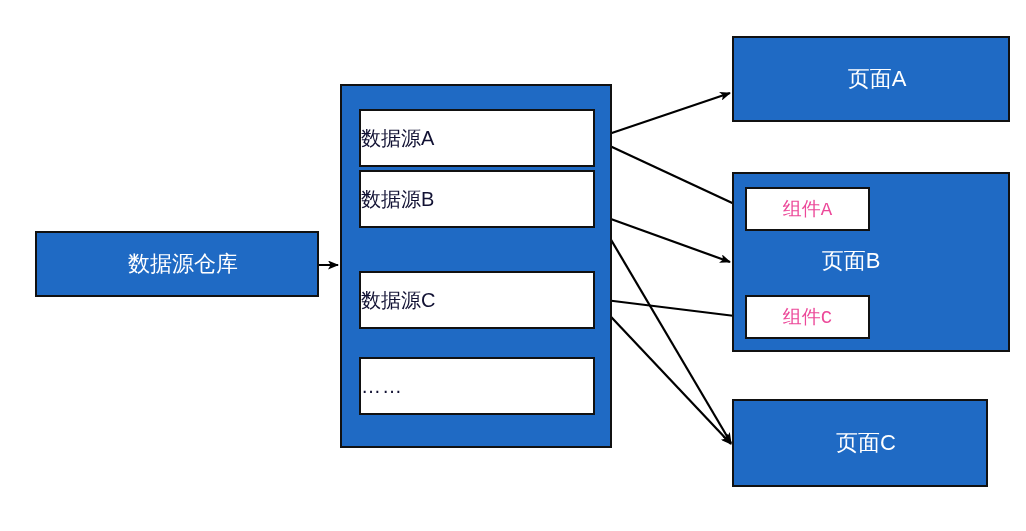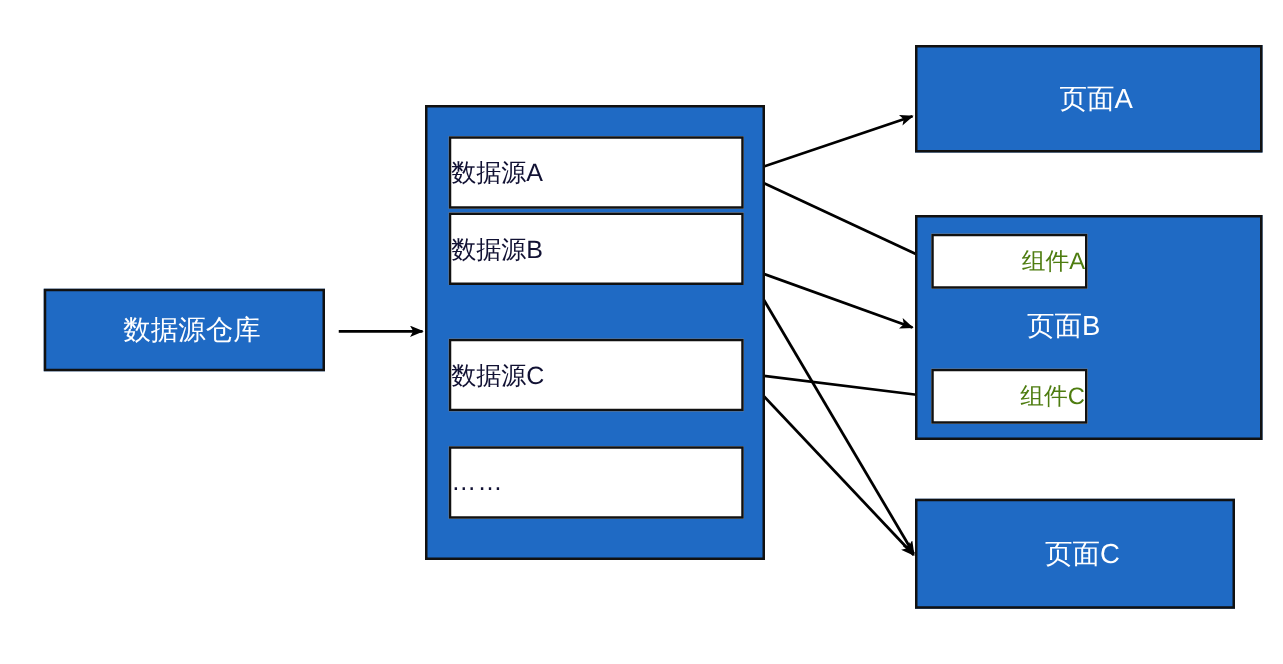"组件A" .comp-box { color: #4d7c0f -> #ec4899; font-family: none -> Liberation Mono, monospace; justify-content: flex-end -> center }
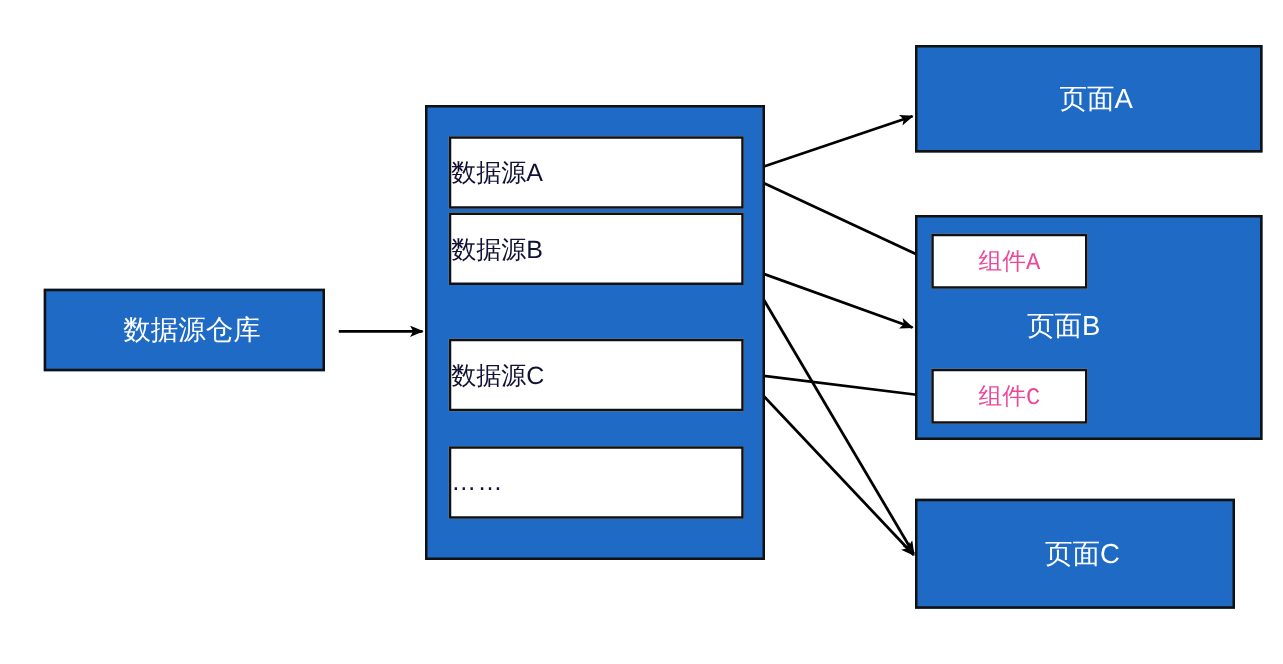"数据源仓库" #warehouse { width: 225px -> 284px }
